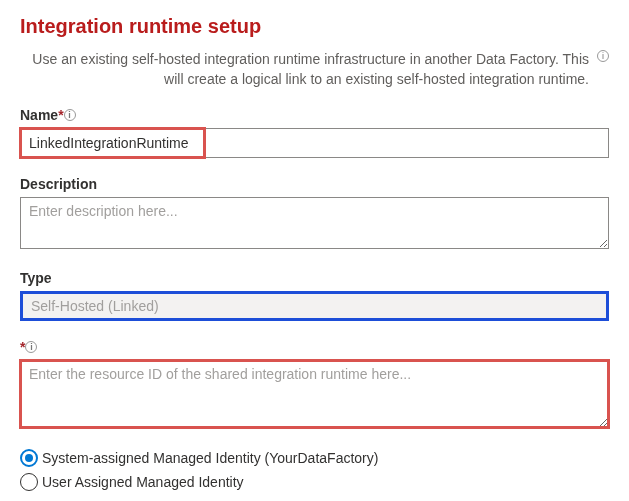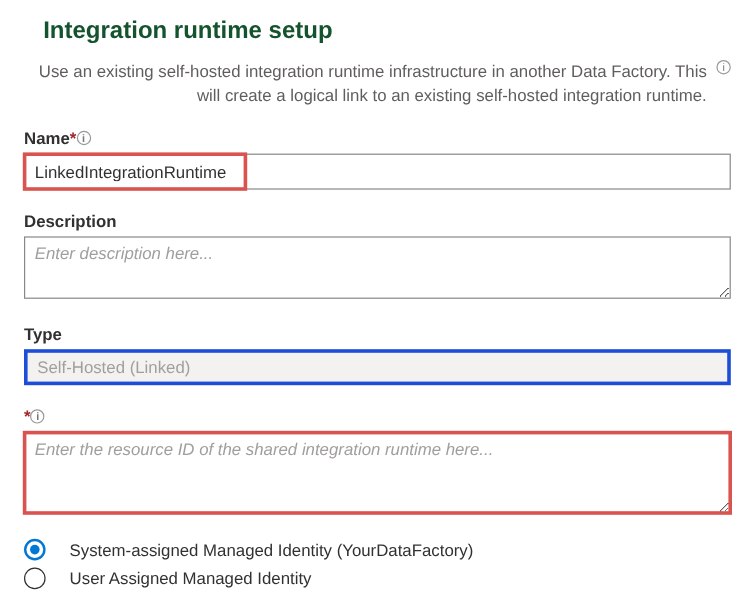"Integration runtime setup" .page-title { color: #14532d -> #b91c1c; margin-left: 16px -> none }
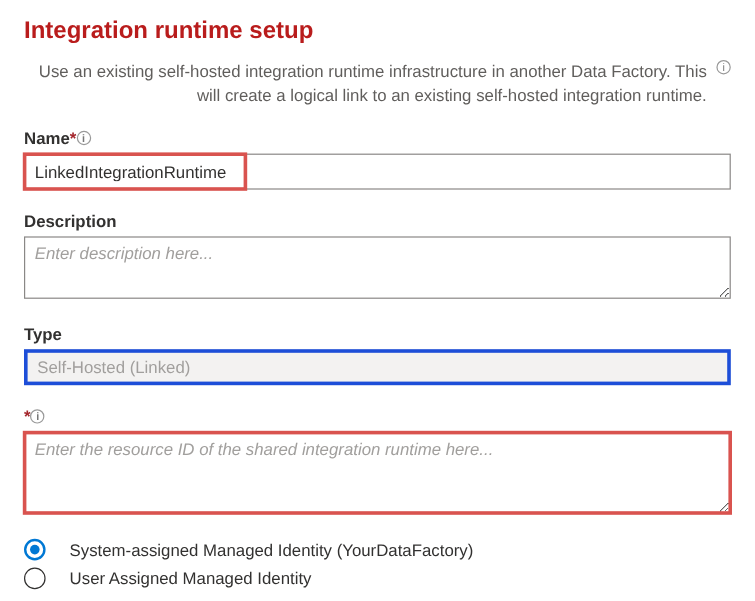"Enter description here..." .textarea-input { font-style: italic -> none }
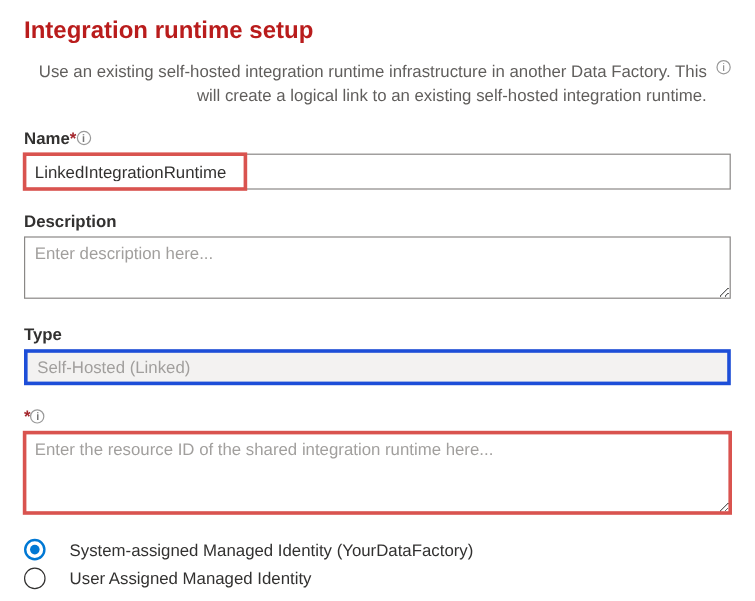"System-assigned Managed Identity" .radio-item { gap: 20px -> 4px }
